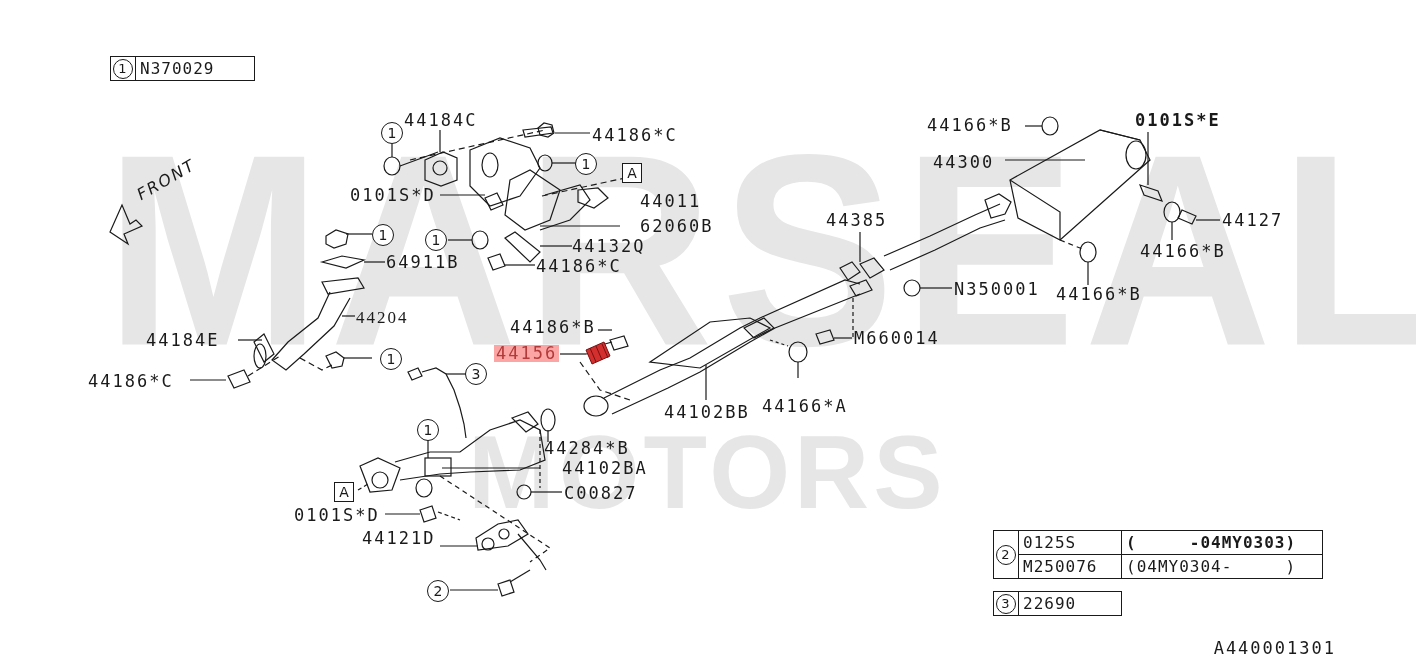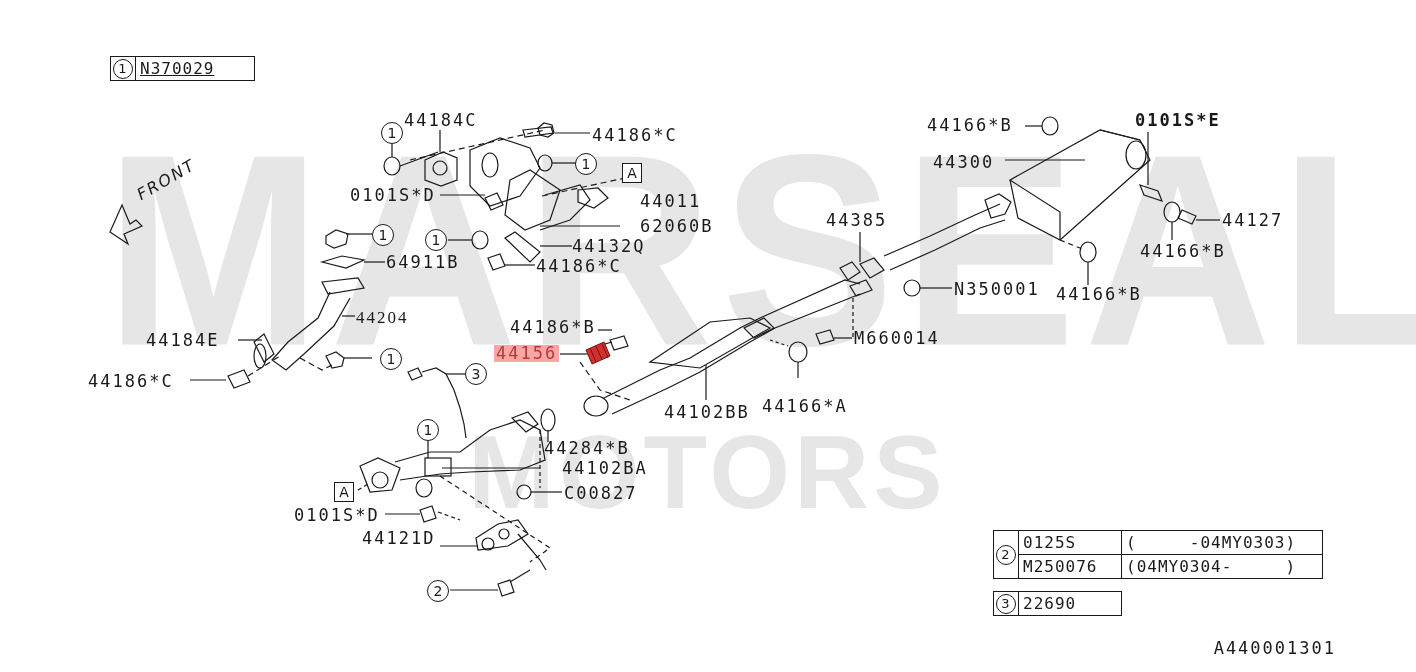"N370029" td { text-decoration: underline -> none }
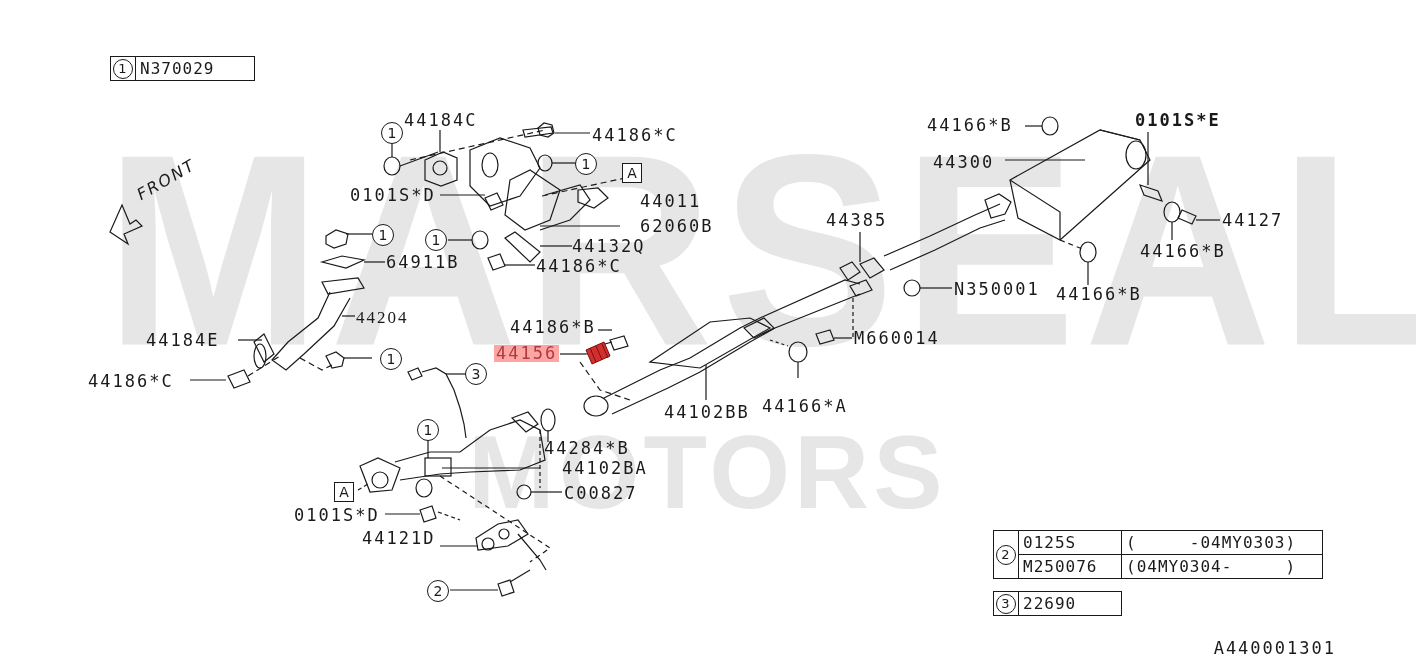"( -04MY0303)" td { font-weight: none -> bold }
